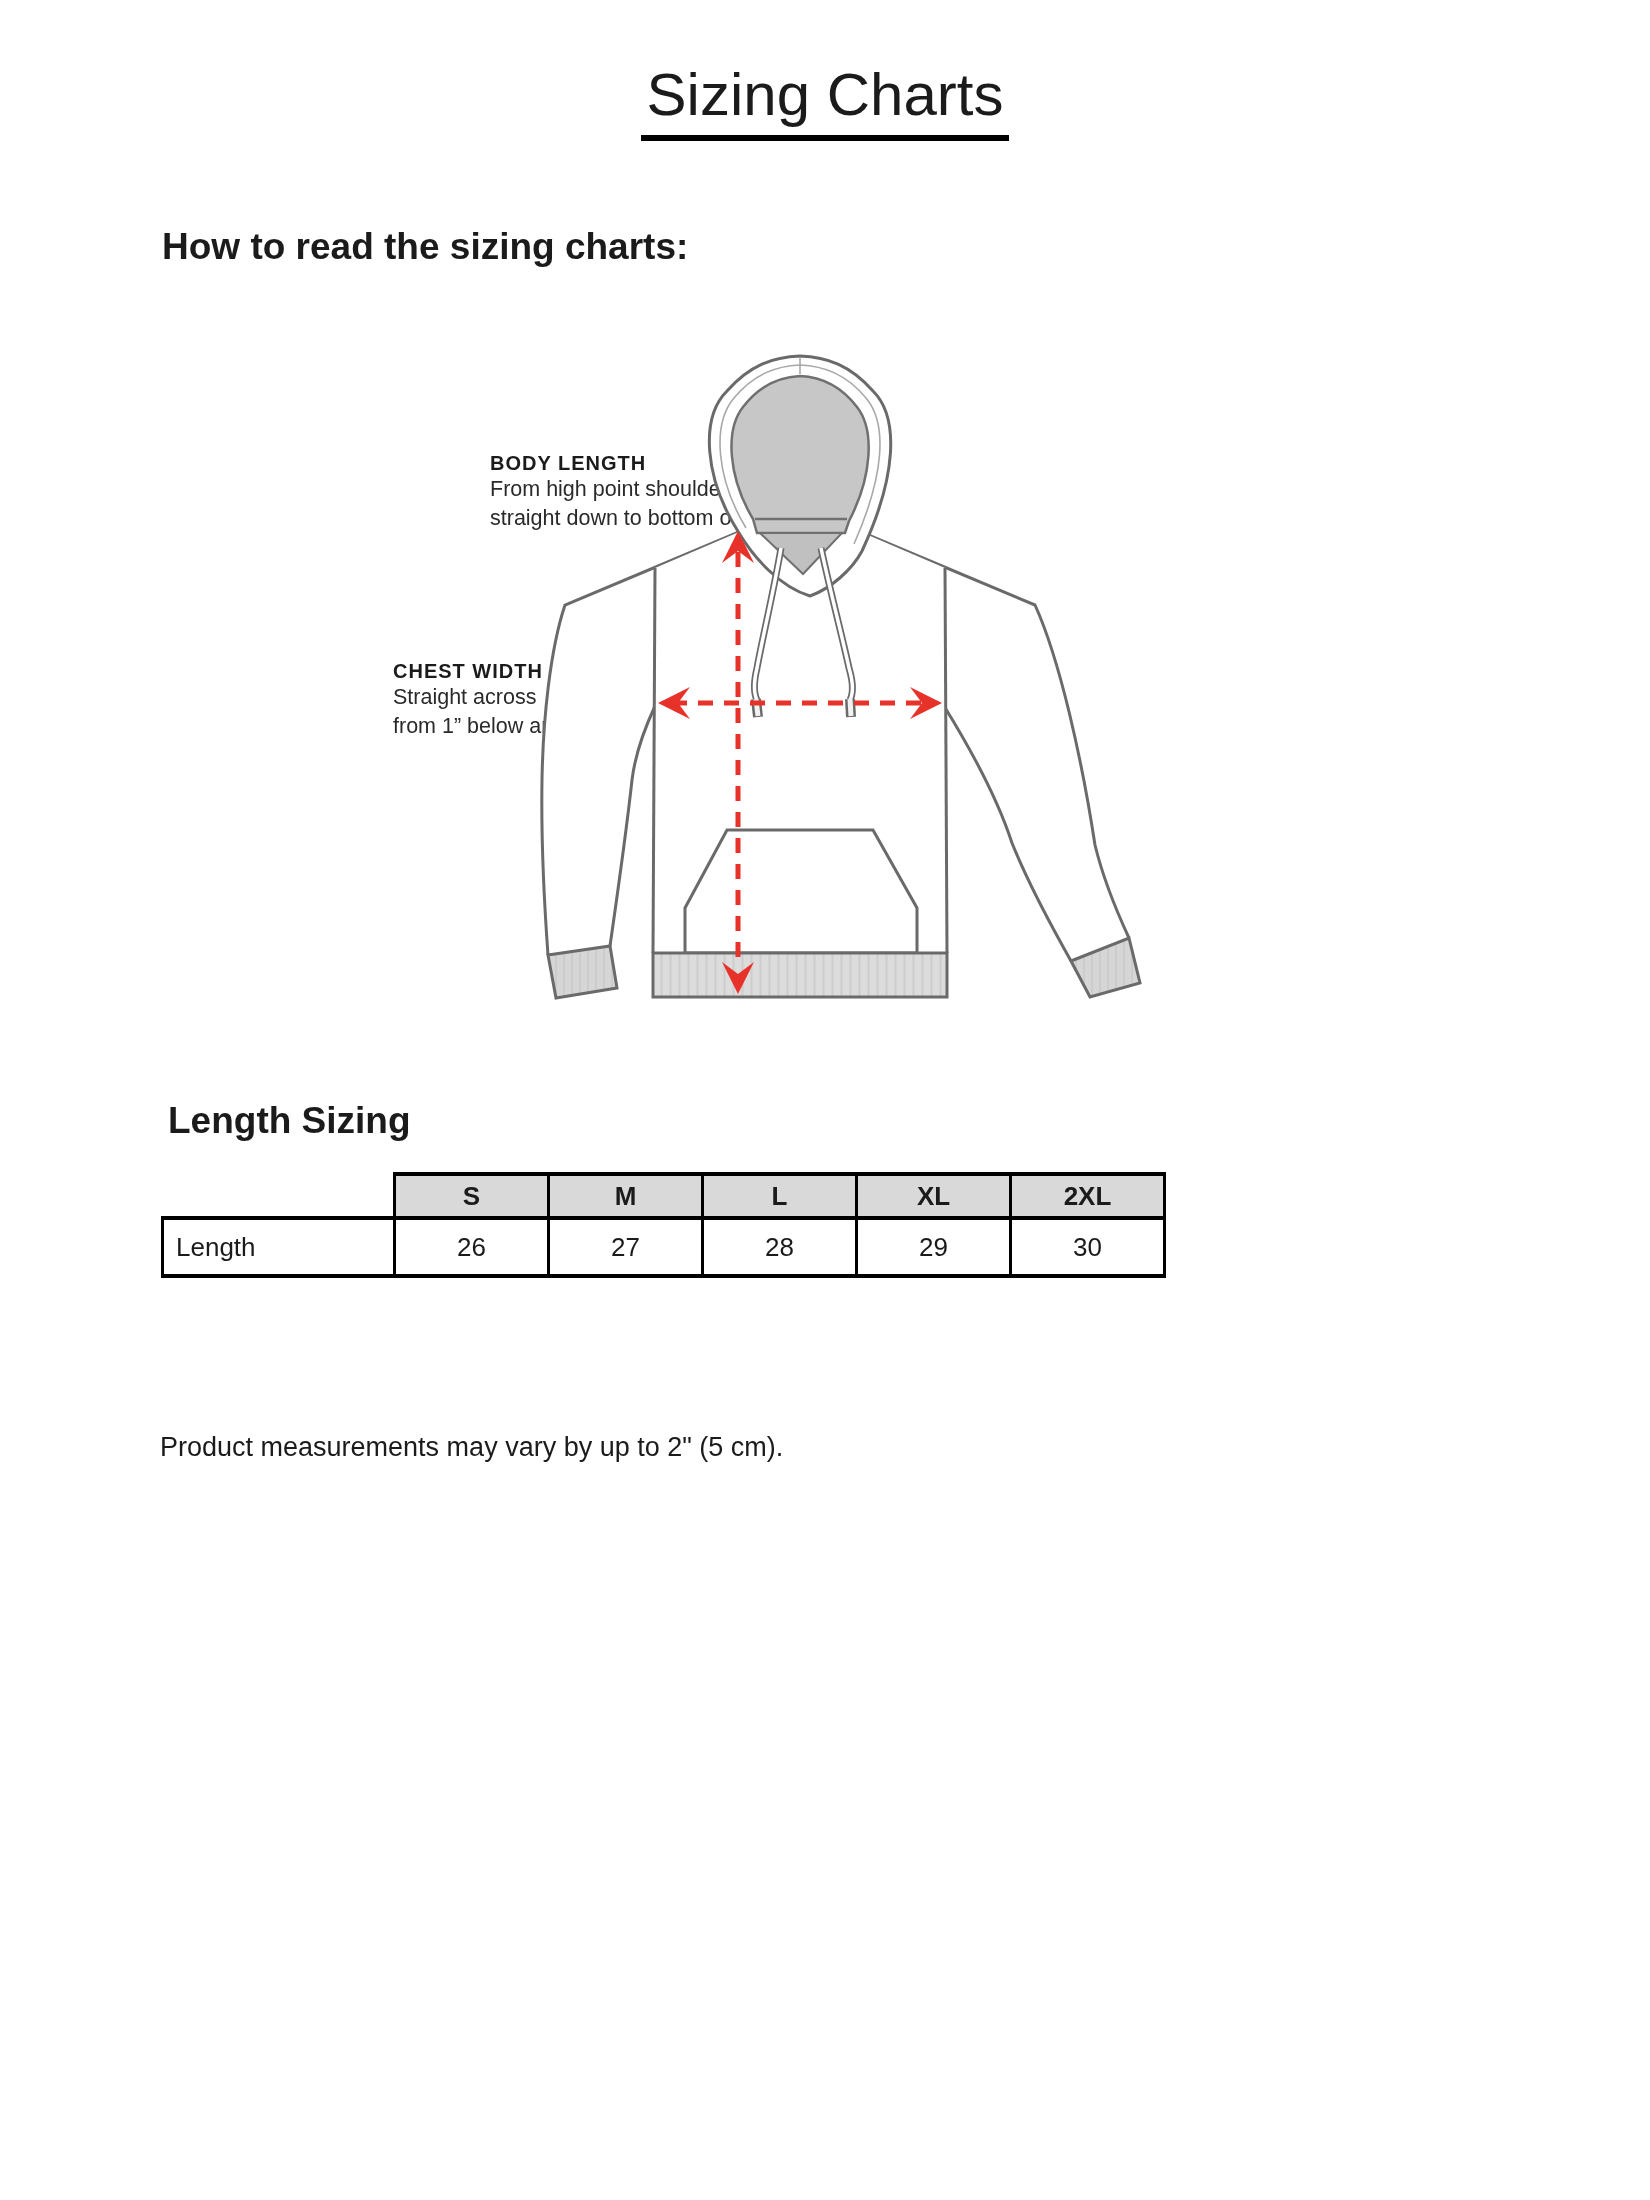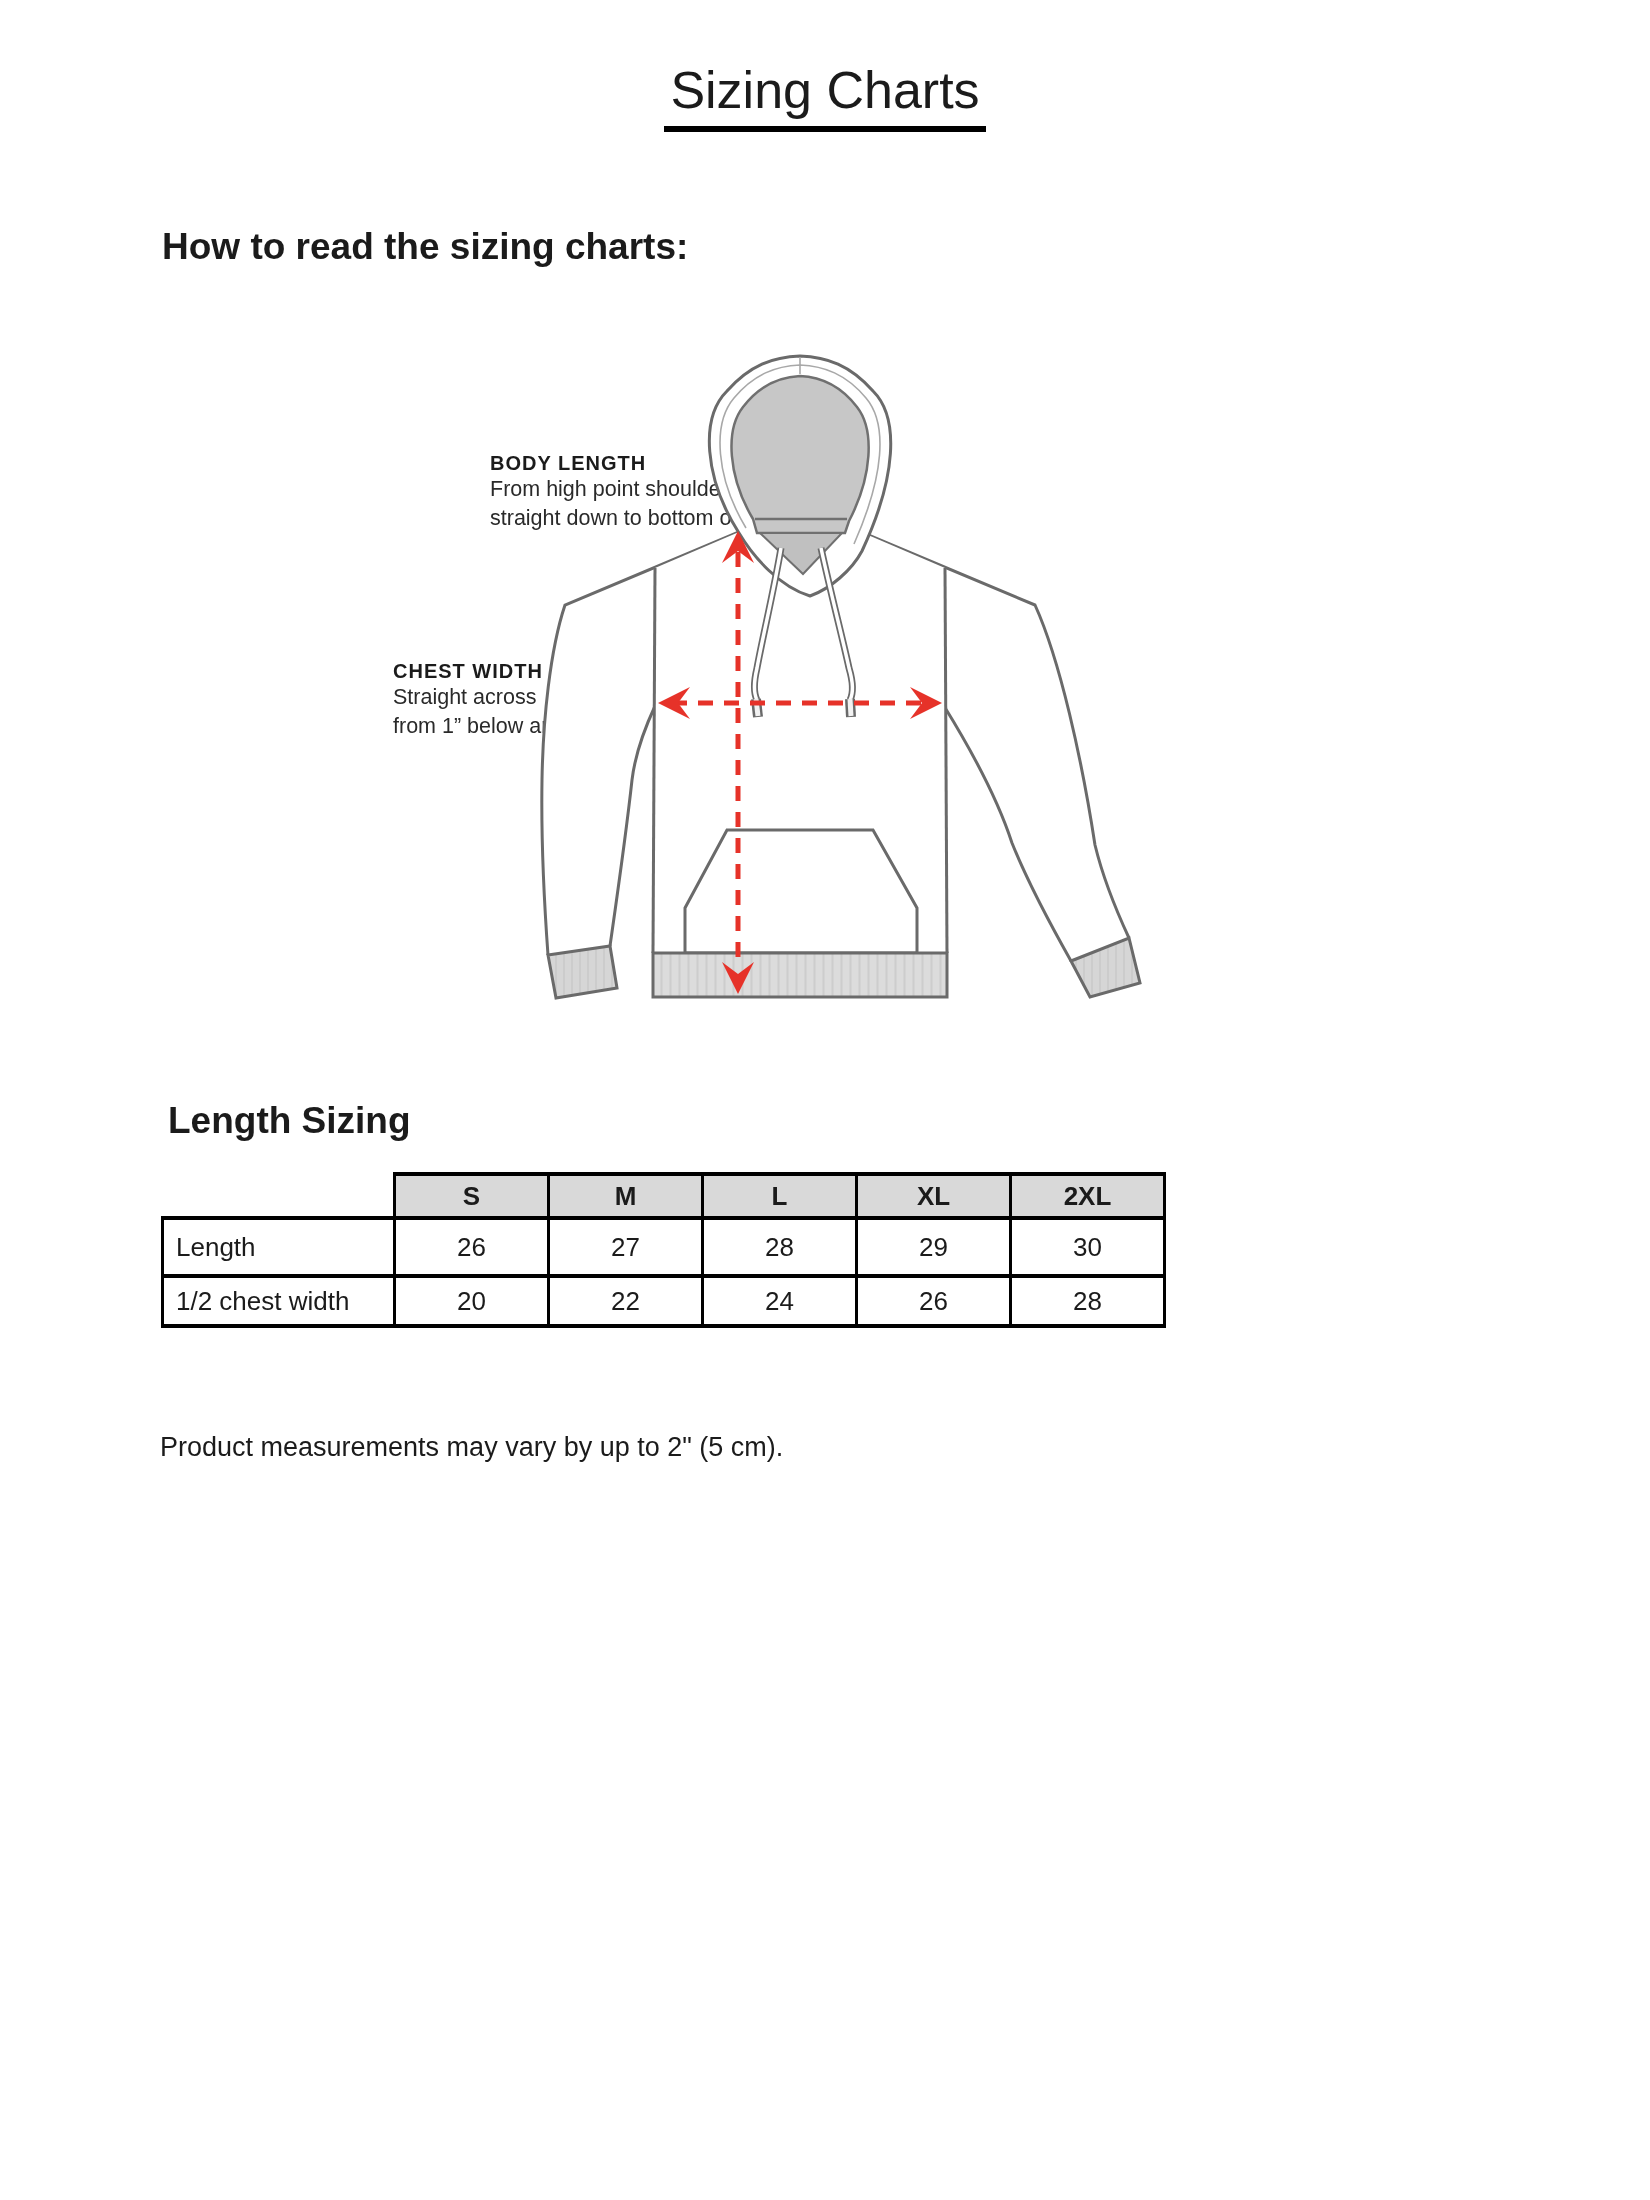"Sizing Charts" .doc-title { font-size: 52px -> 60px }
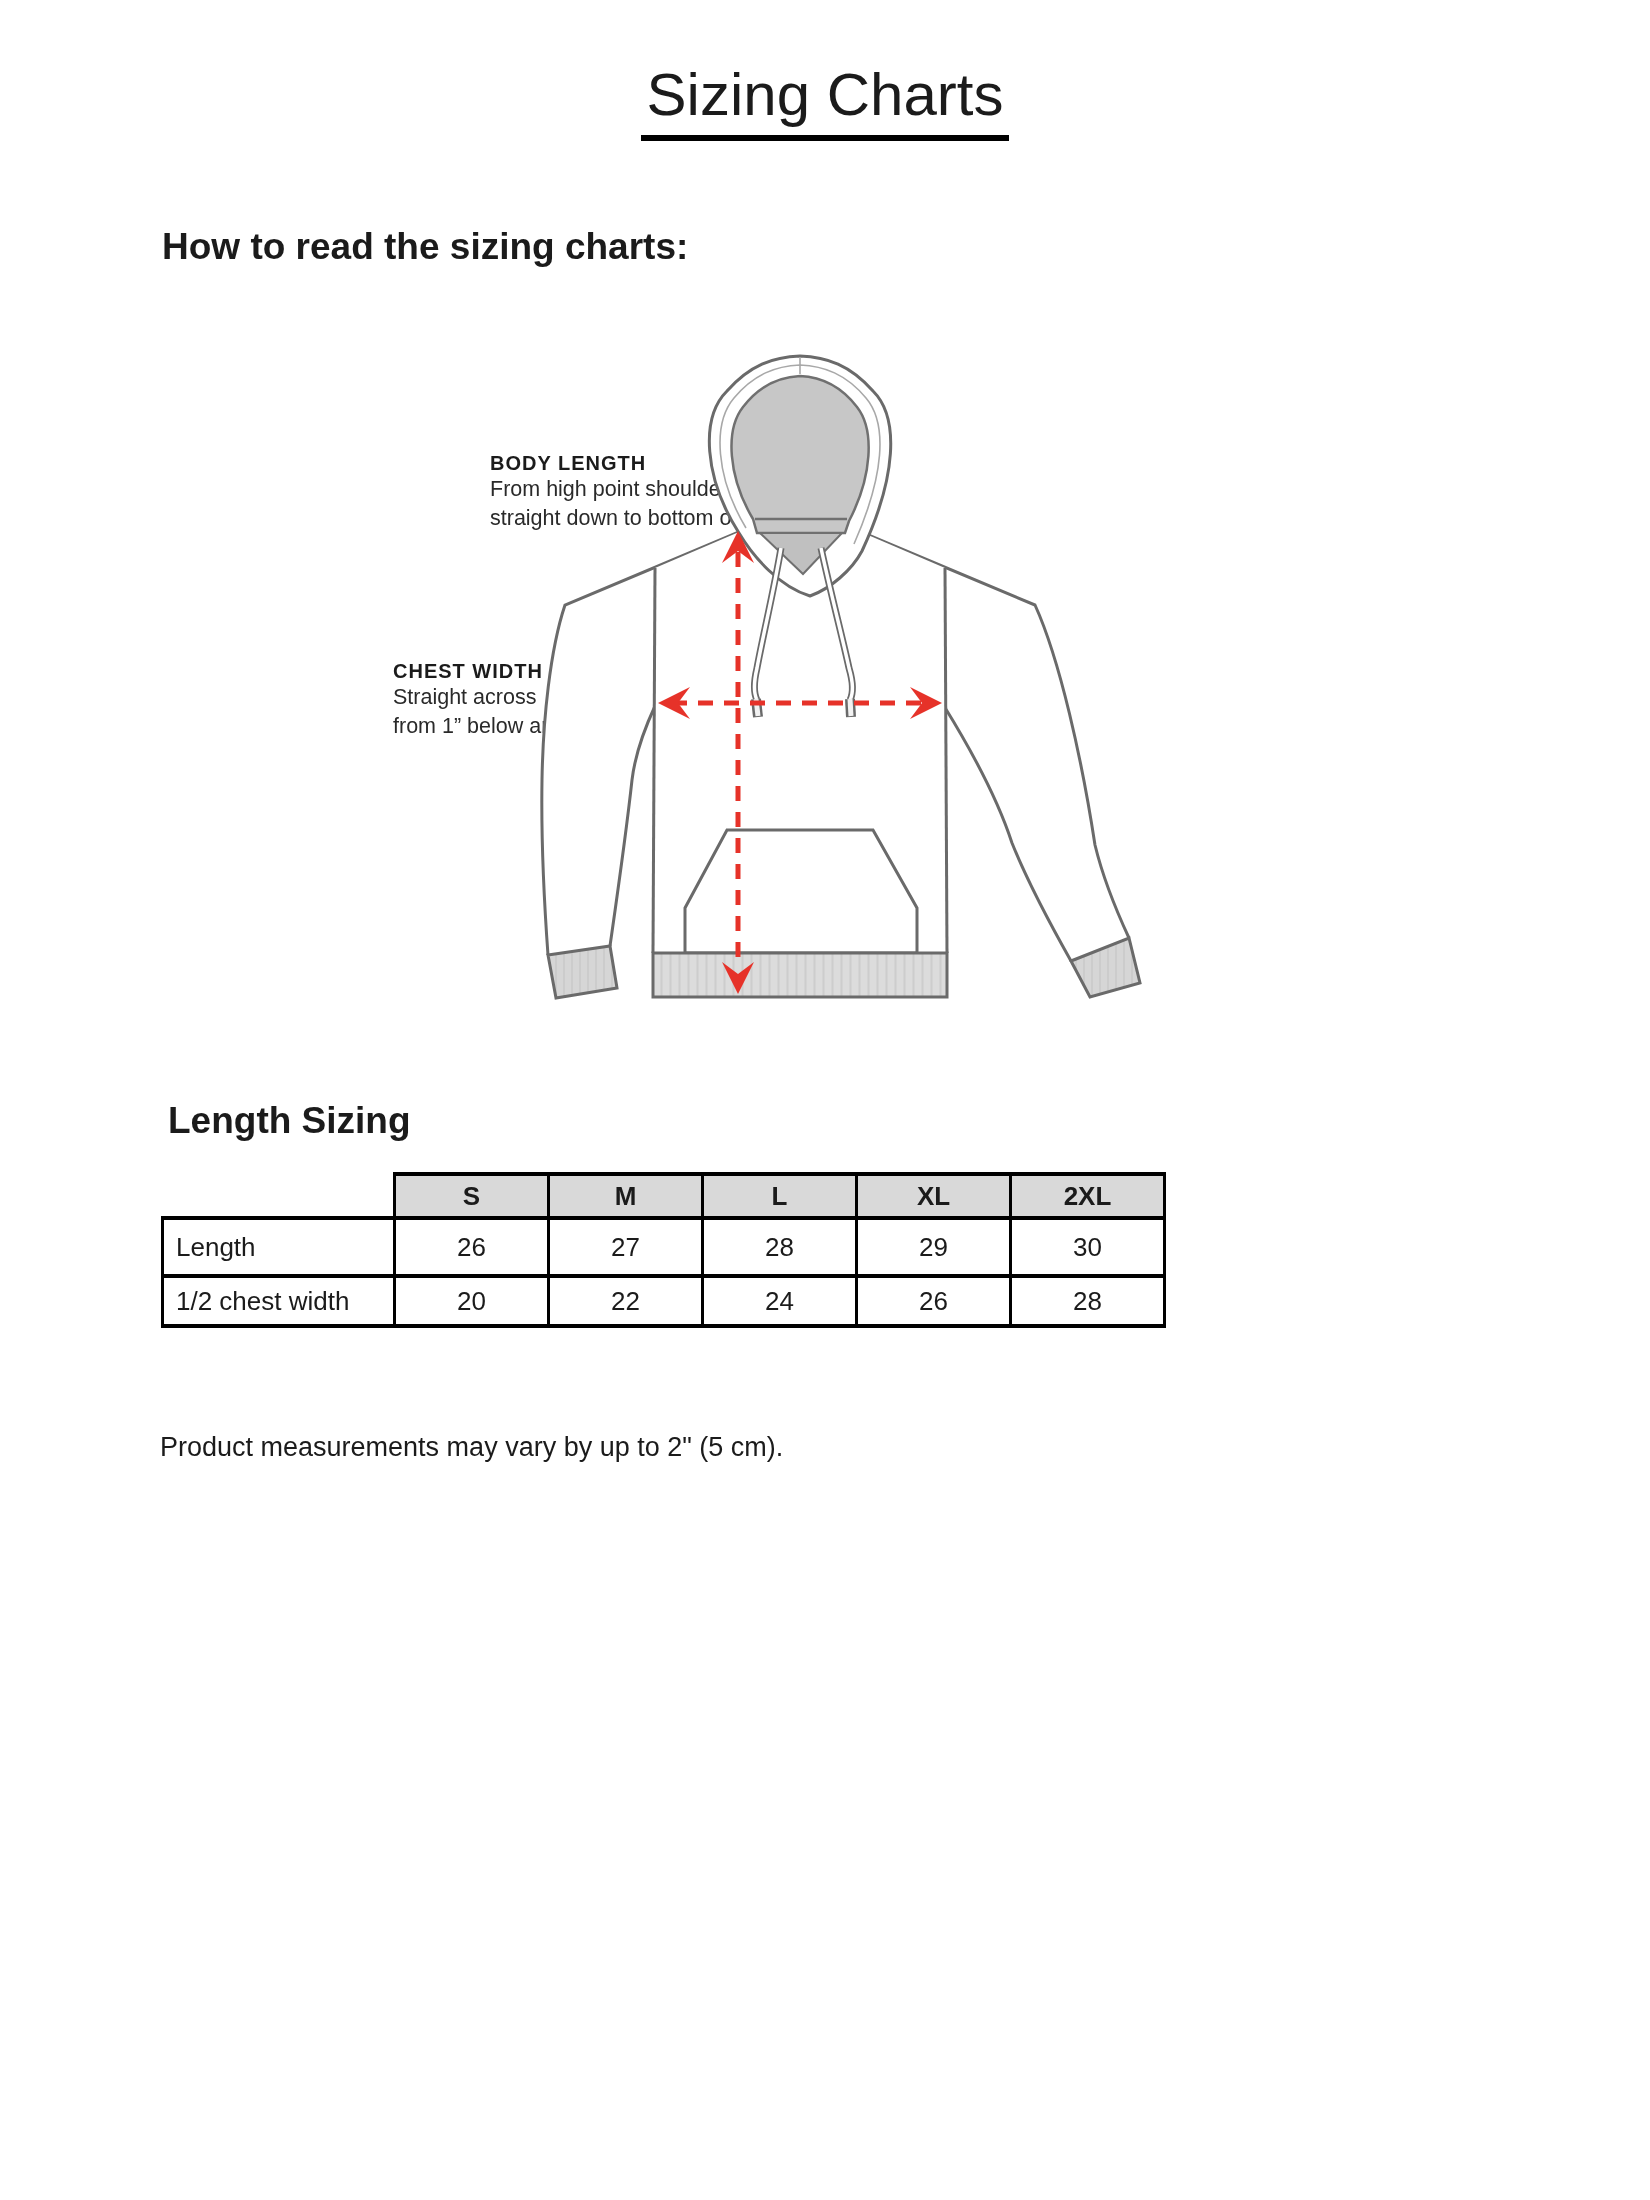"1/2 chest width" tr.row-2 { html: <tr> <td>1/2 chest width</td> <td>20</td> <td>22</td> <td>24</td> <td>26</td> <td>28</td> </tr> -> none }
